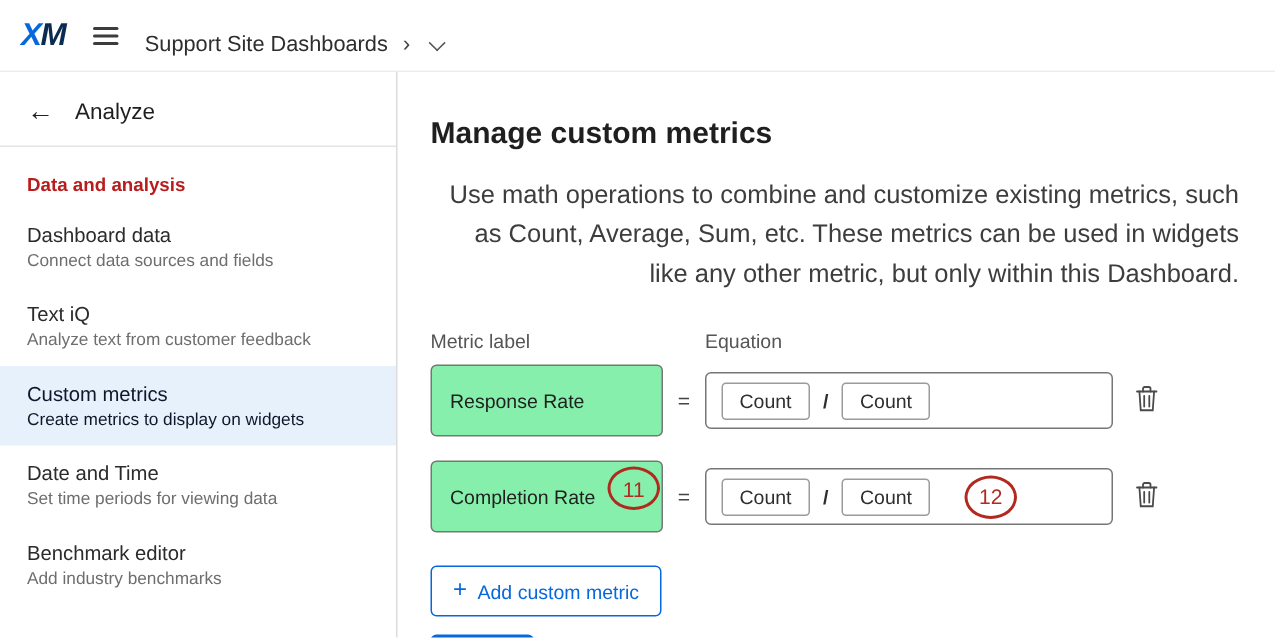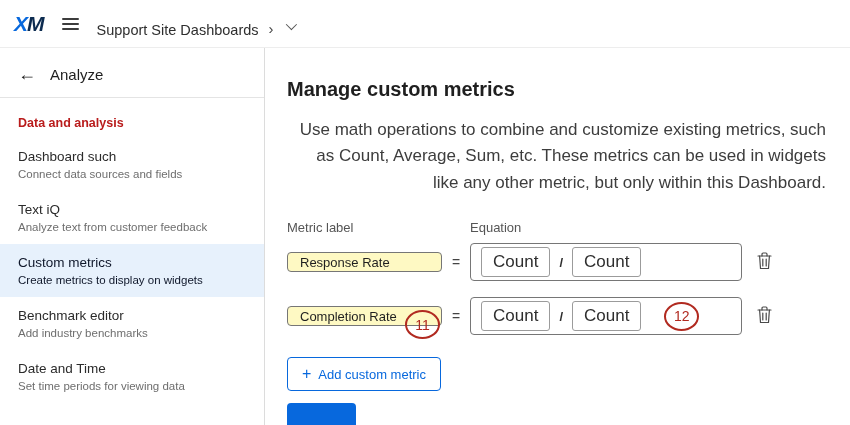"Support Site Dashboards" .breadcrumb { align-items: none -> center }
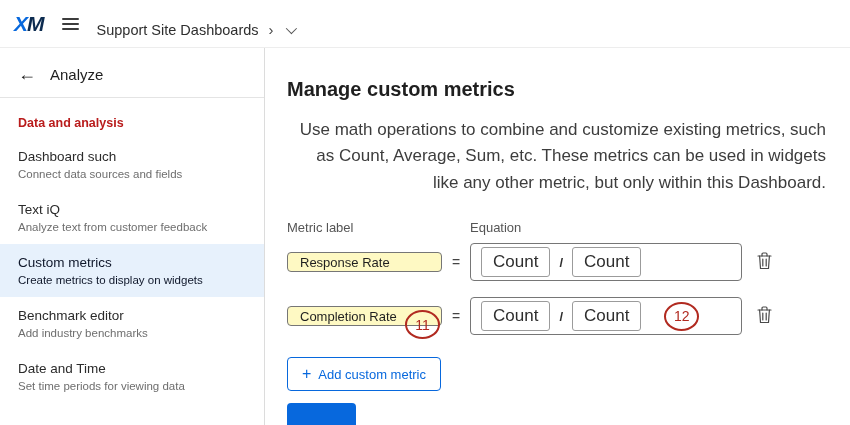"Dashboard such" div.t { text: such -> data }
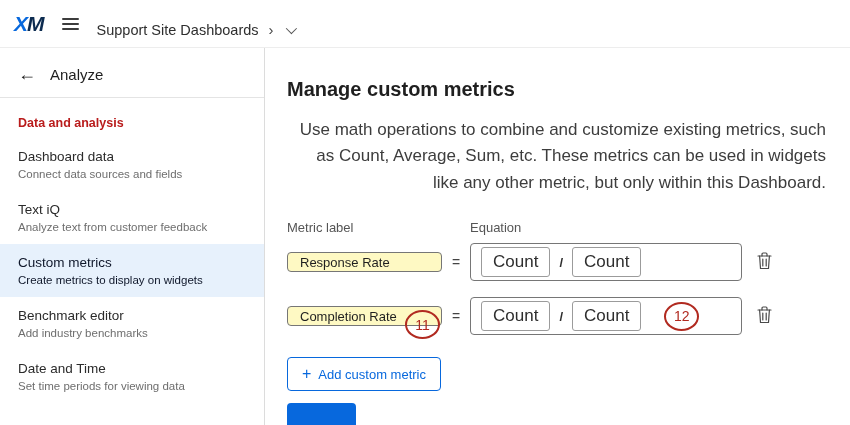"Response Rate" .label-box { background: #fef9c3 -> #86efac; height: 20px -> 48px }
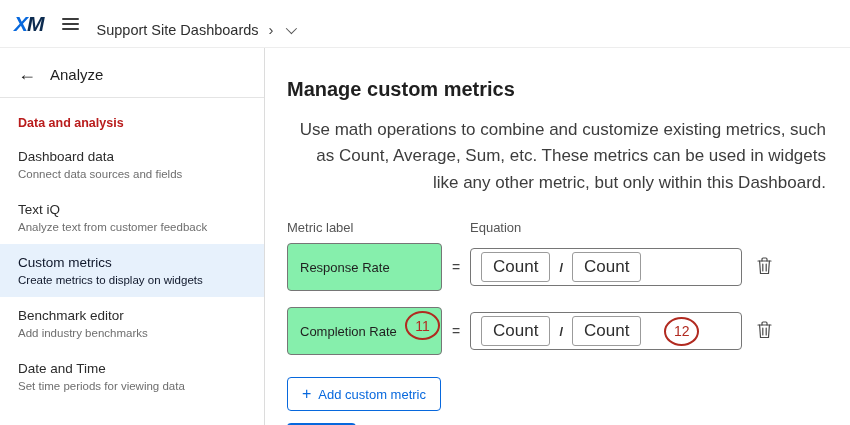"Count" .chip { font-size: 17px -> 13px }
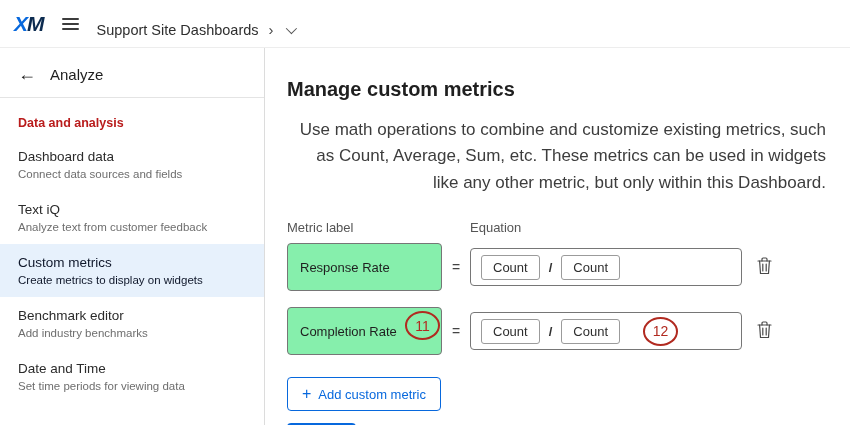"Benchmark editor" div.nav-item { order: before "Date and Time" -> after "Date and Time" }
